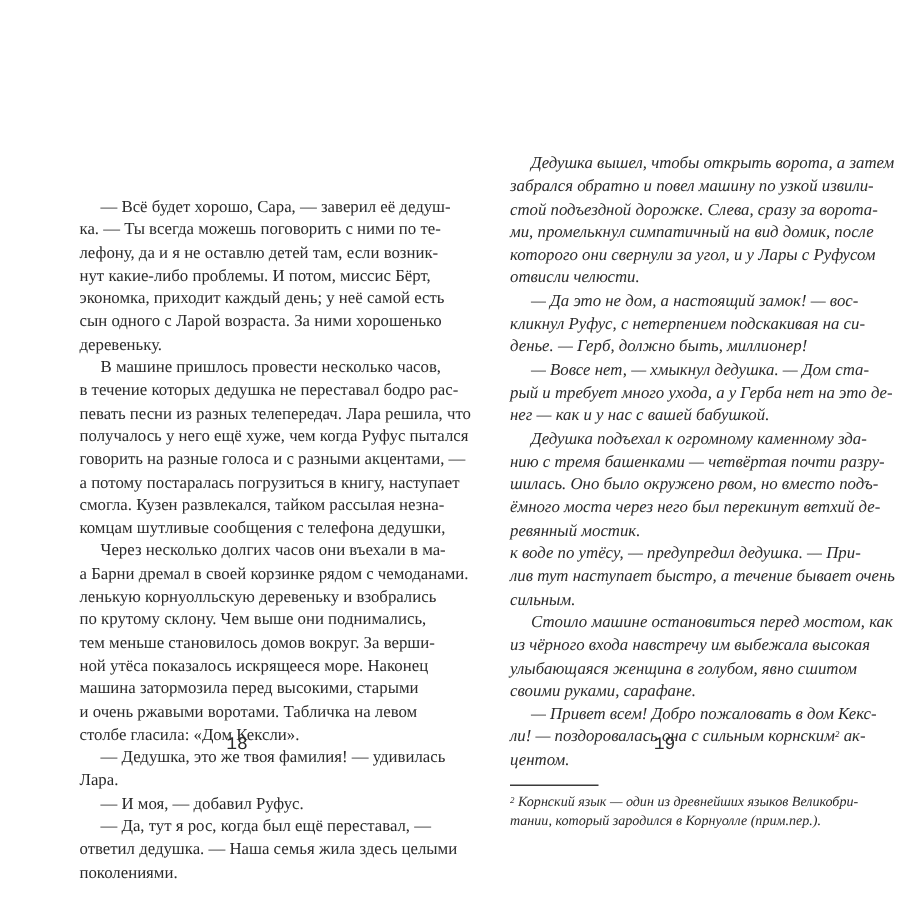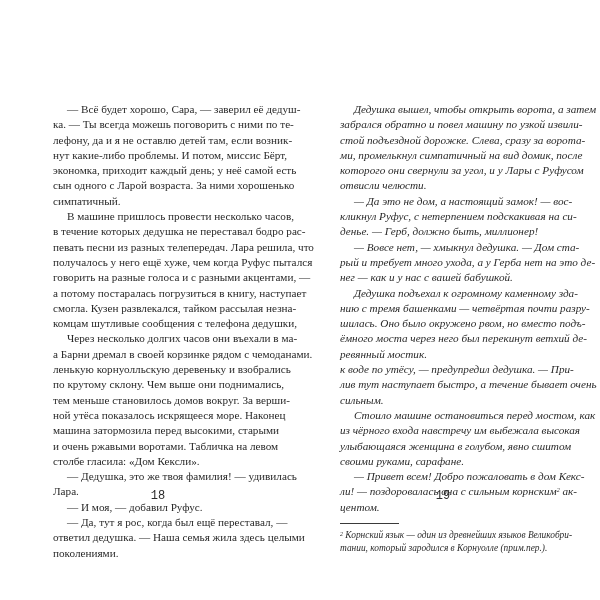"— Всё будет хорошо, Сара," .page-left .column { margin-top: none -> 29px }
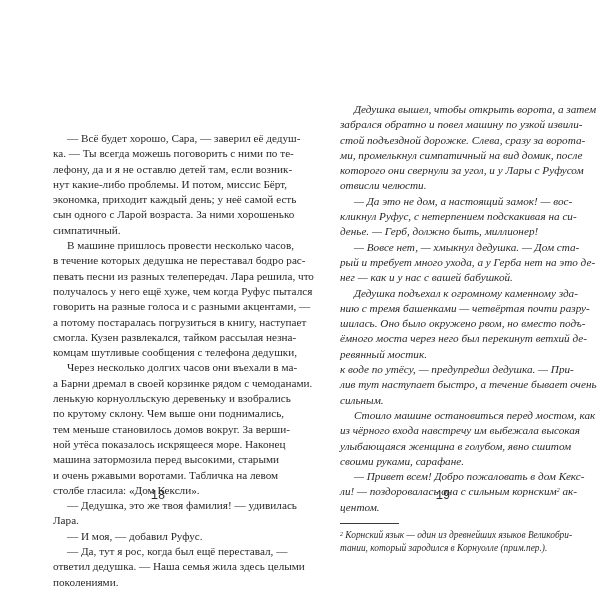"симпатичный." span { text: симпатичный -> деревеньку }
